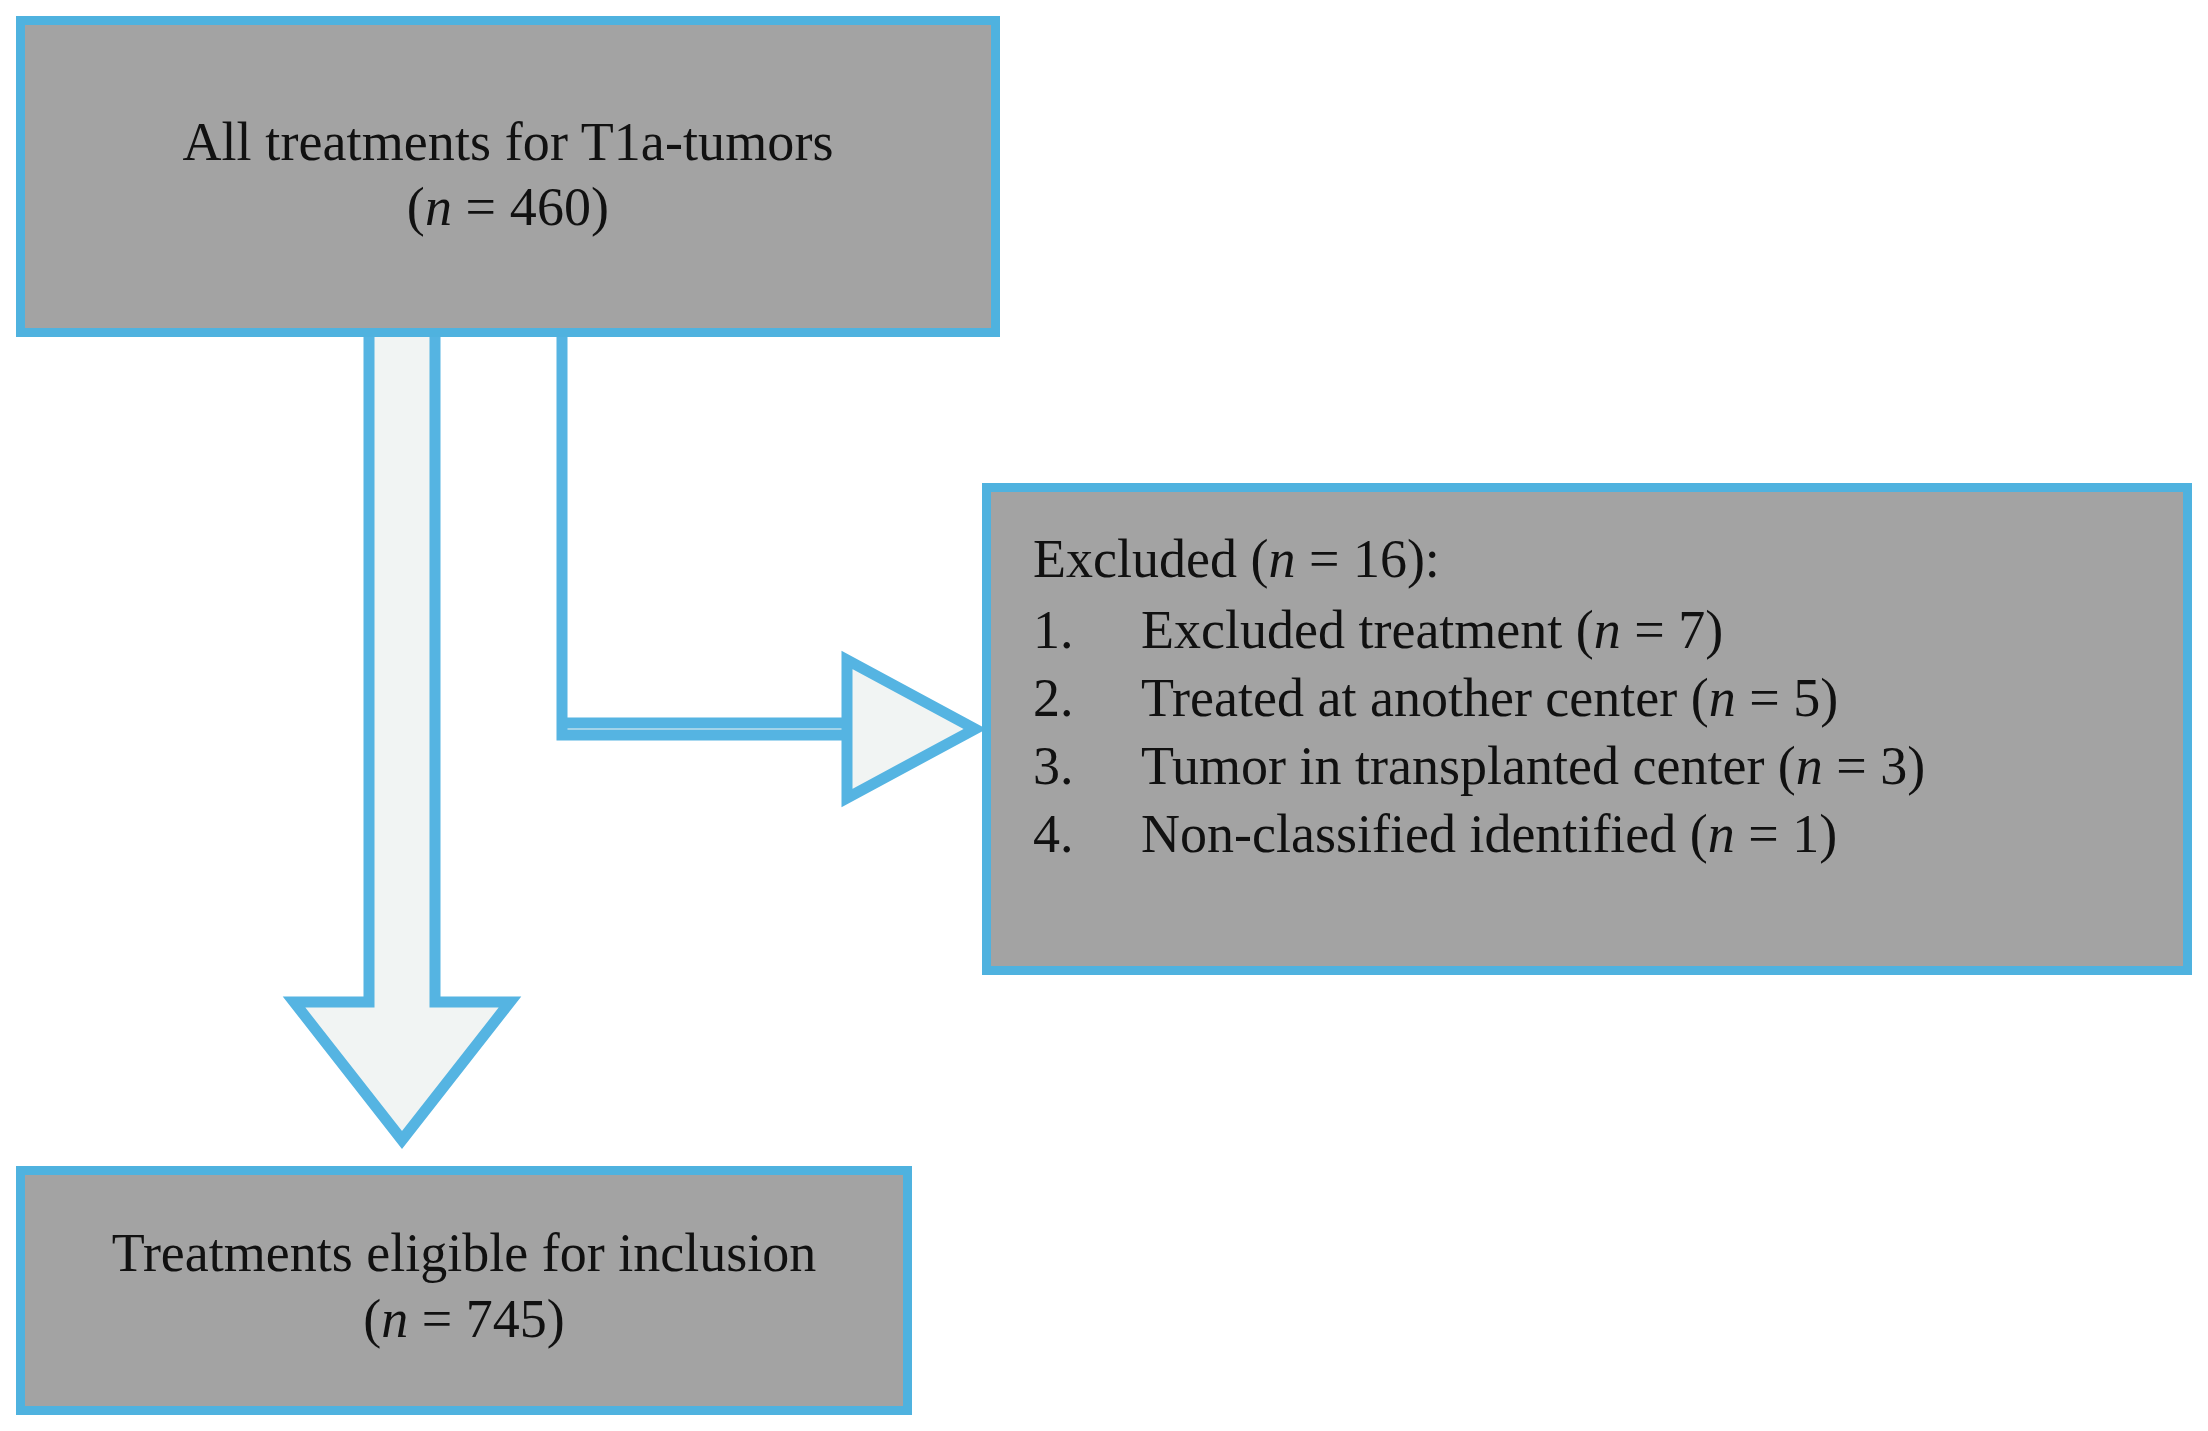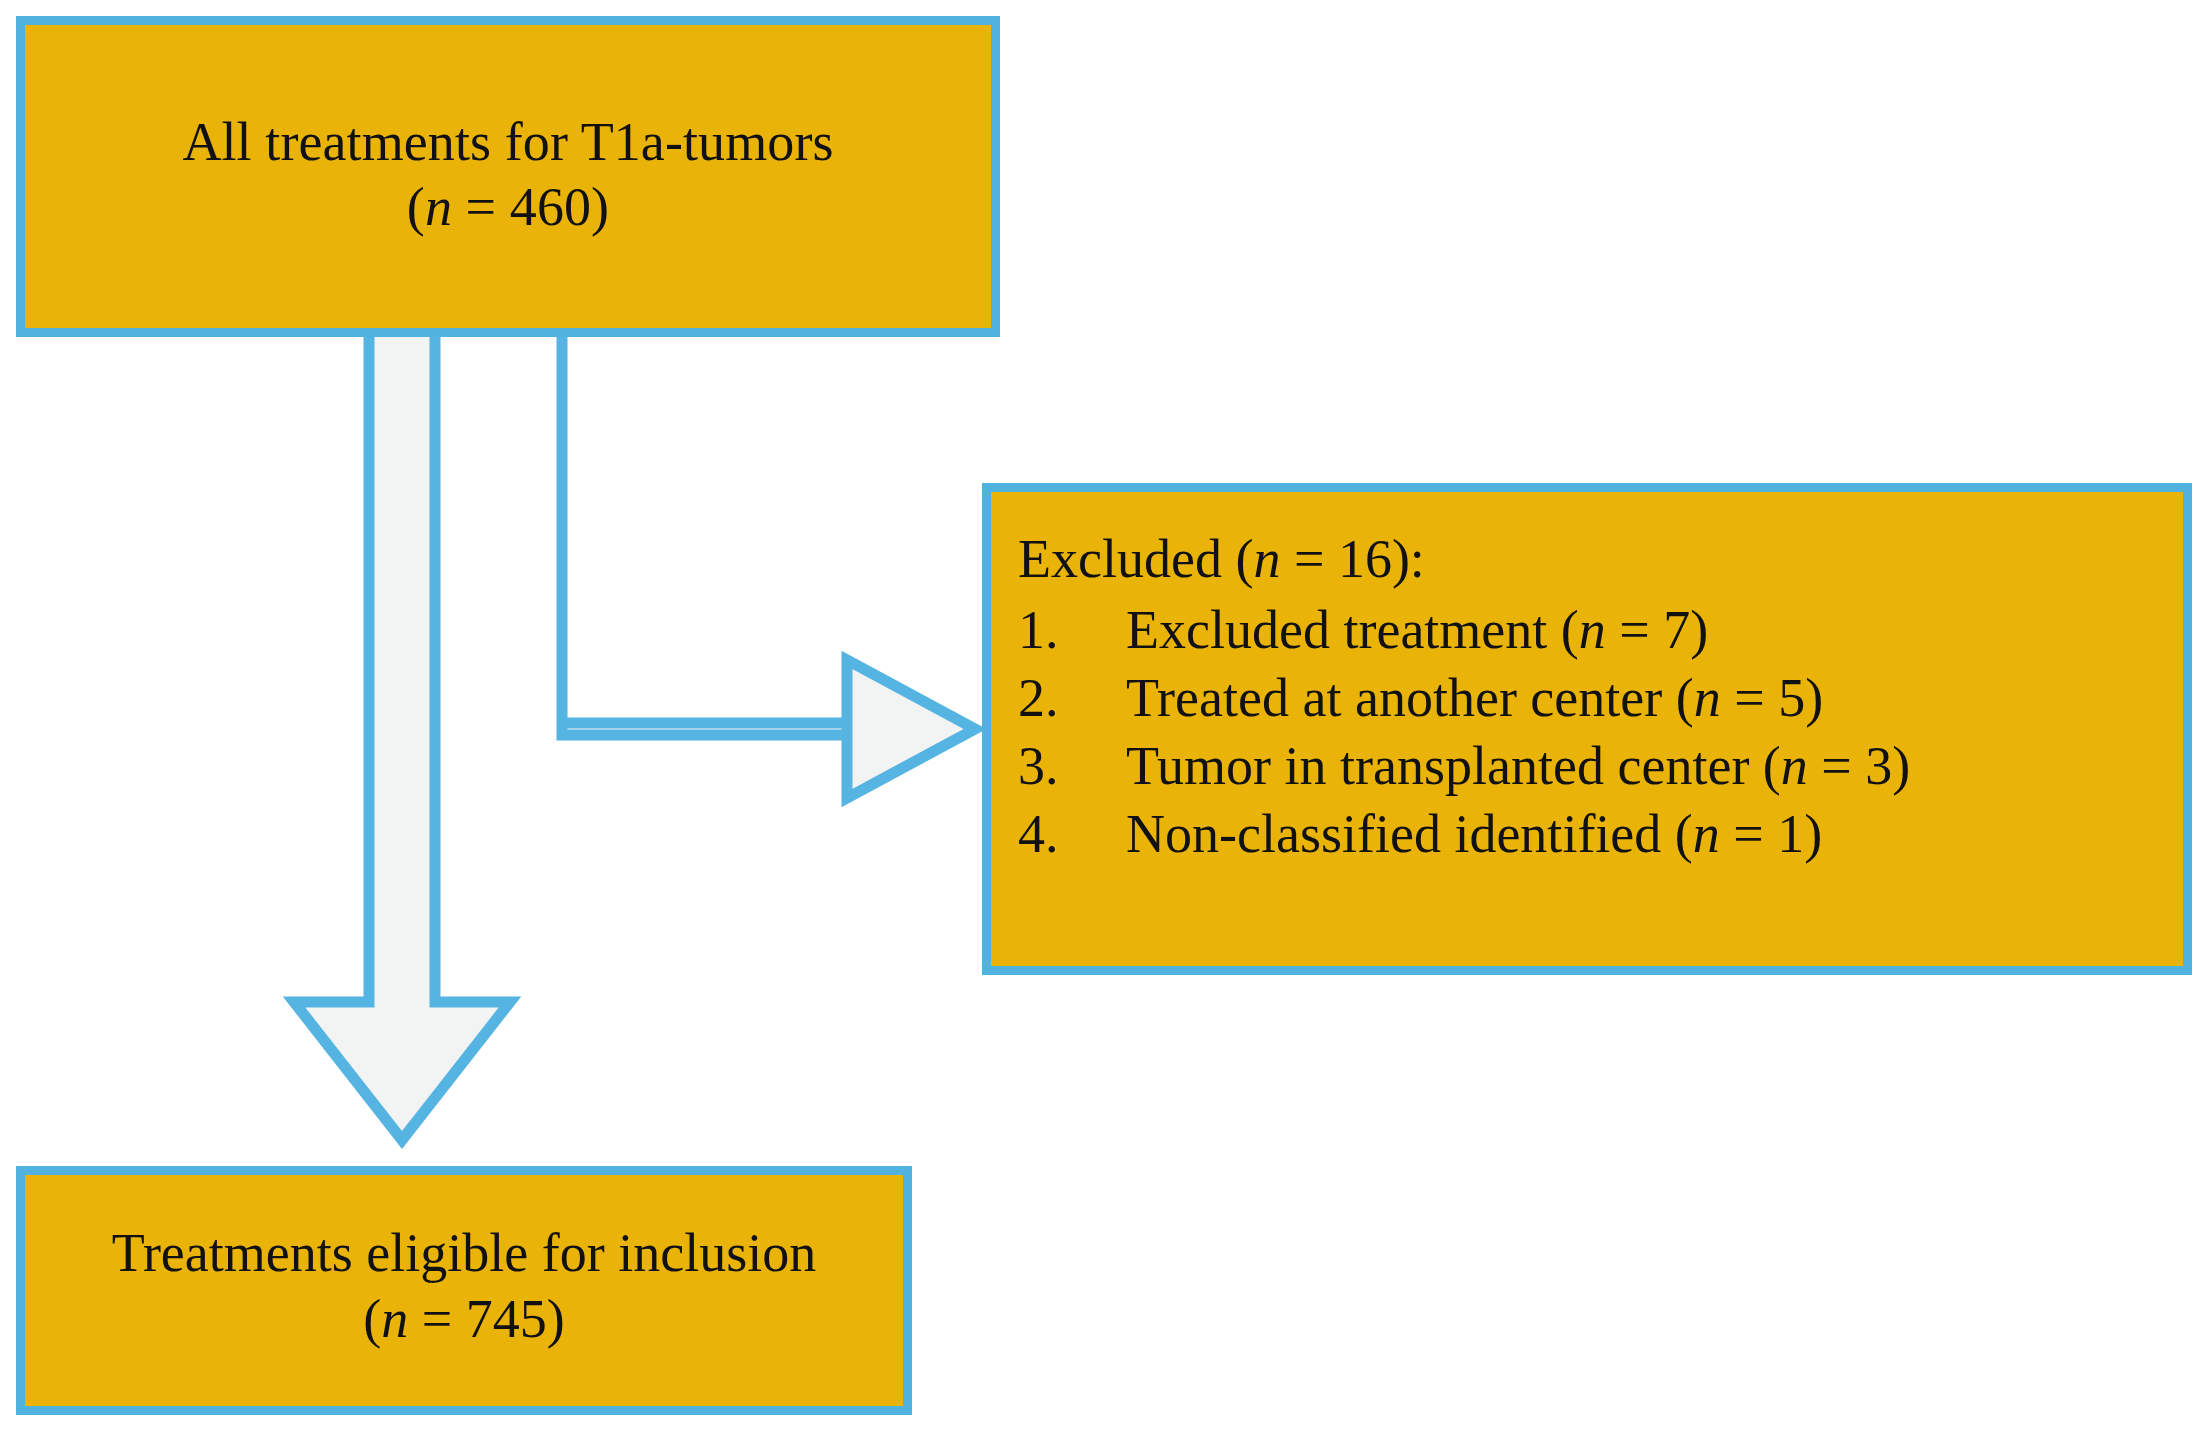"All treatments for T1a-tumors" .node { background: #eab308 -> #a3a3a3 }
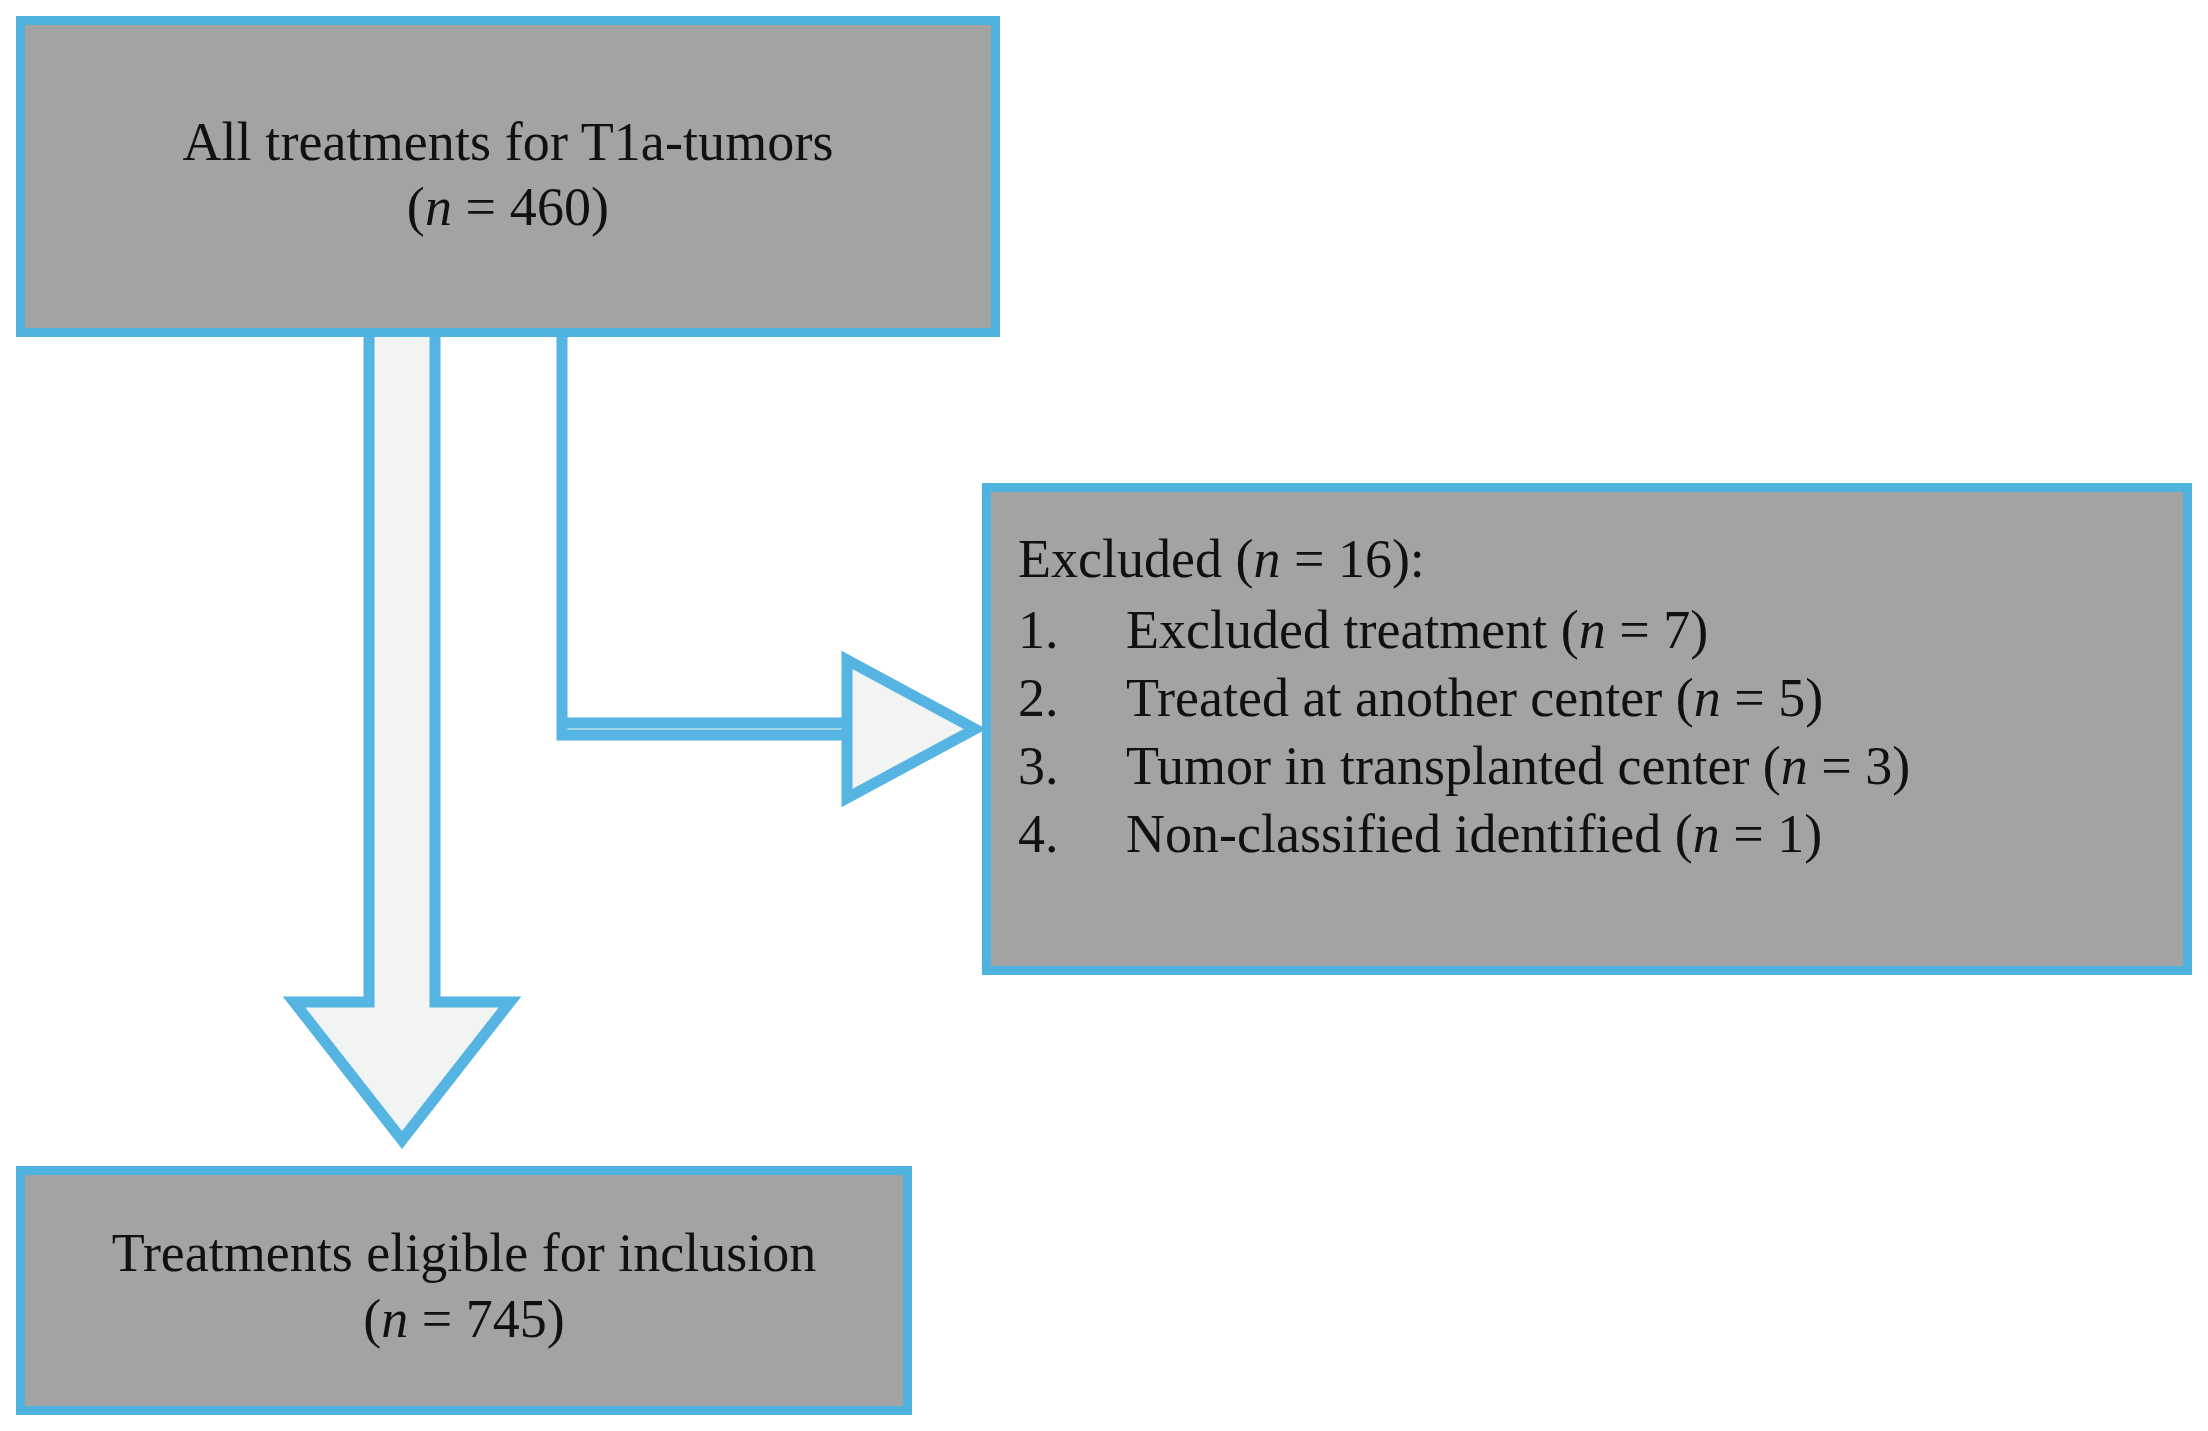"Excluded (n = 16):" #box-excluded { padding: 10px 20px 10px 27px -> 10px 20px 10px 42px }
